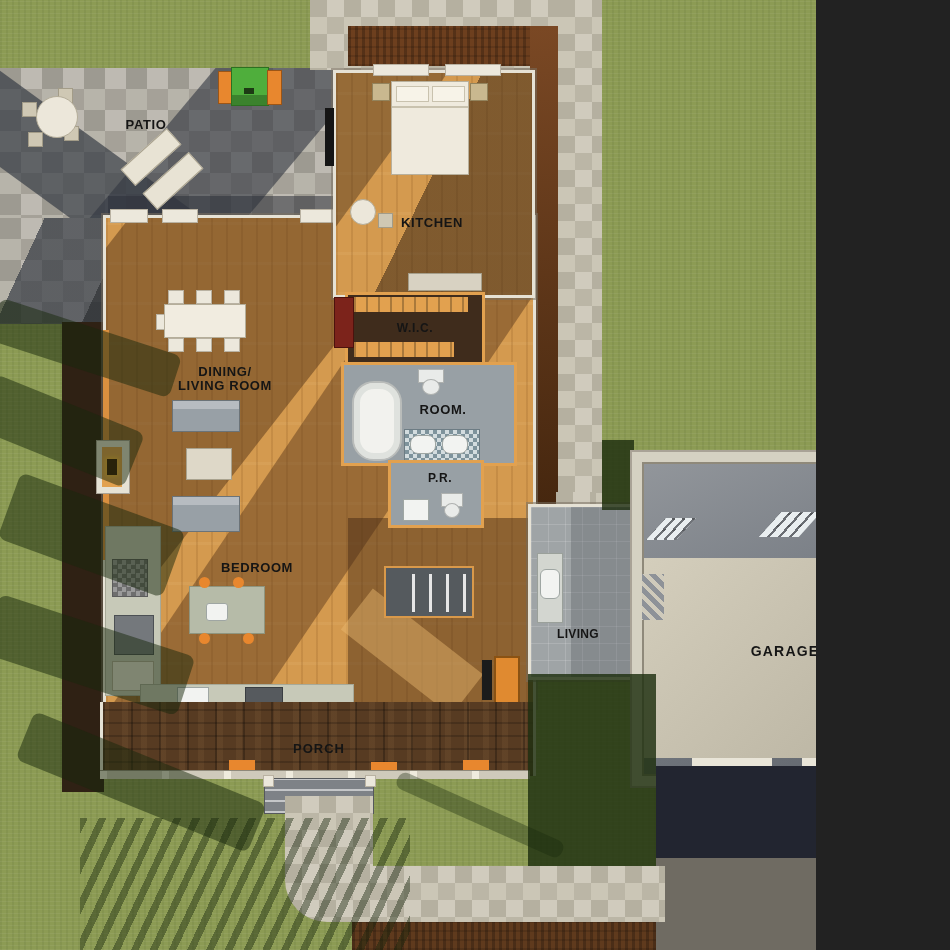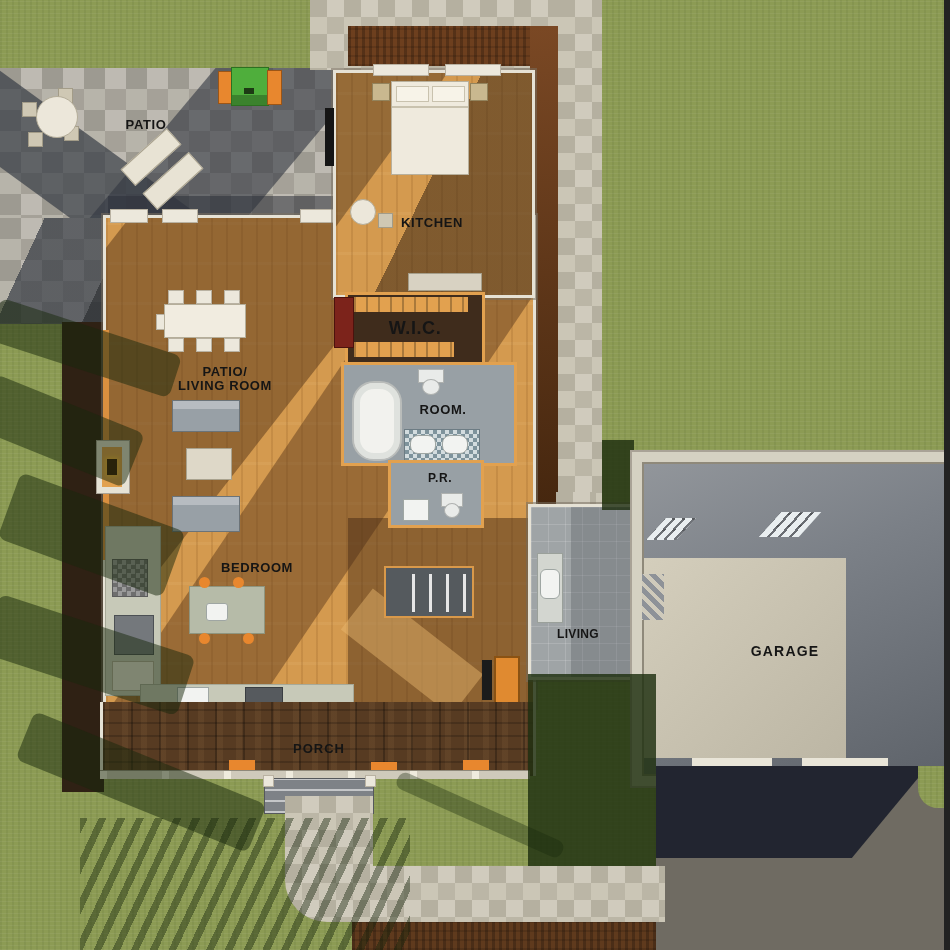"PATIO" .canvas { width: 944px -> 816px }
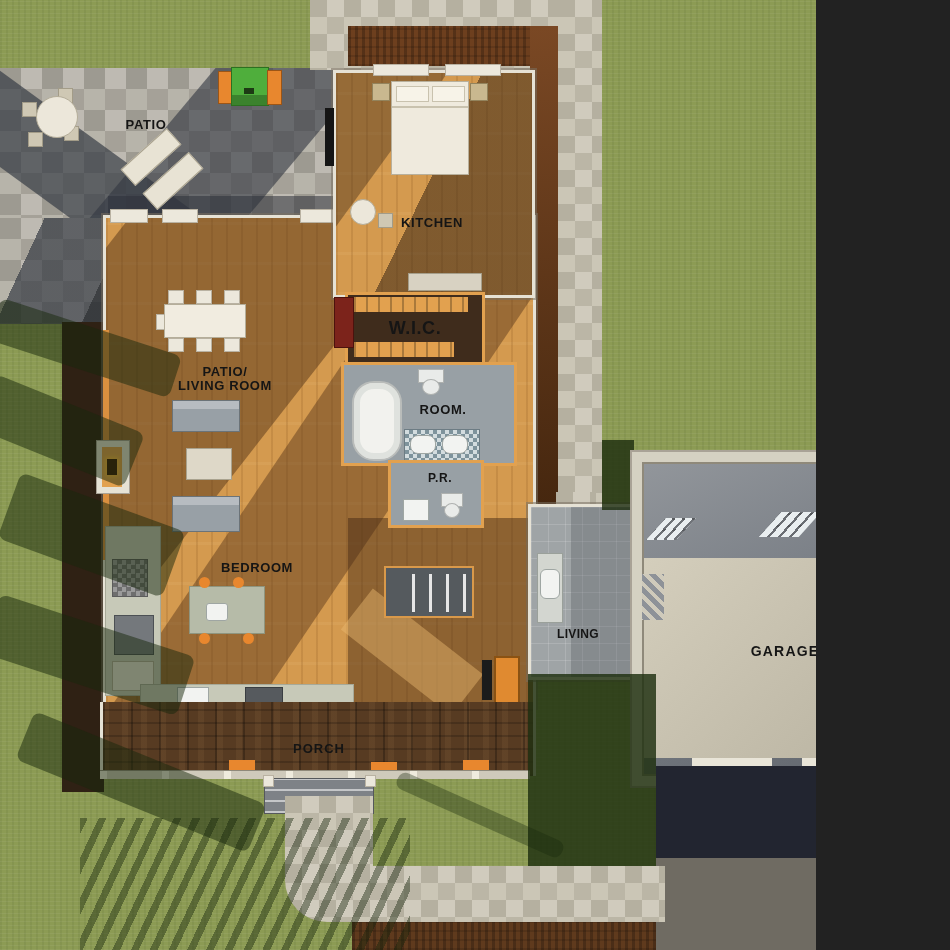"W.I.C." div.lbl { font-size: 18px -> 12px }
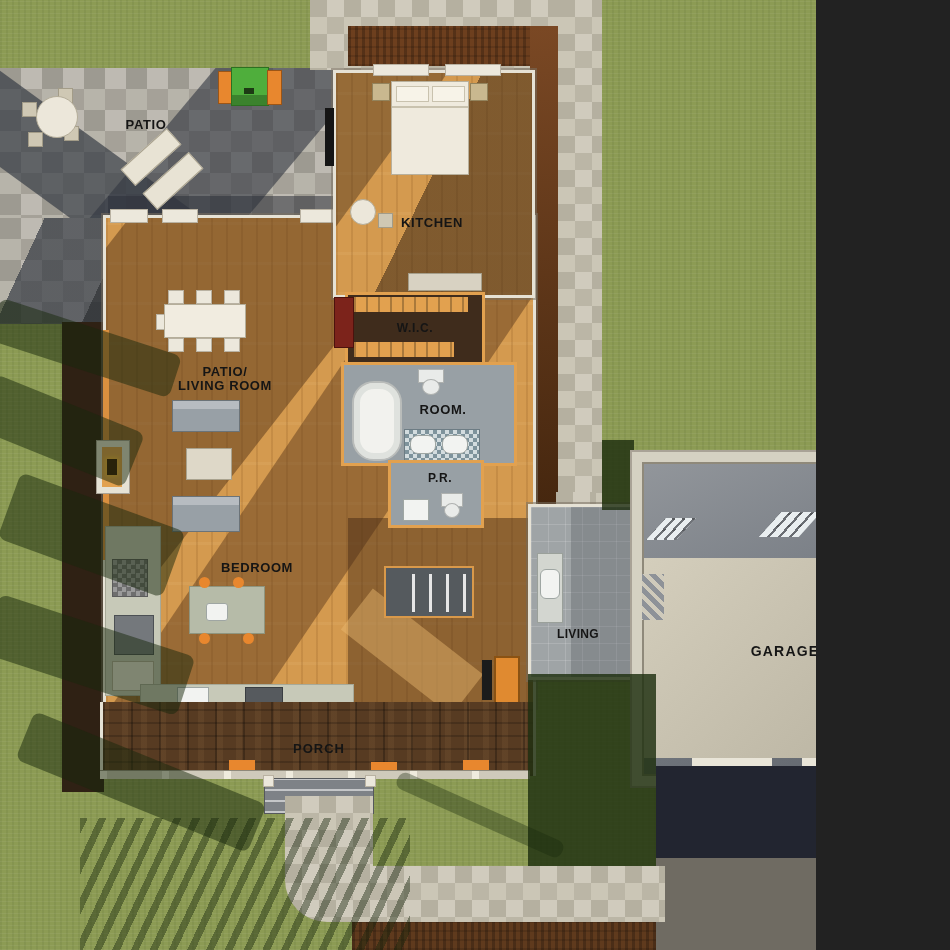"PATIO/" div { text: PATIO/ -> DINING/ }
